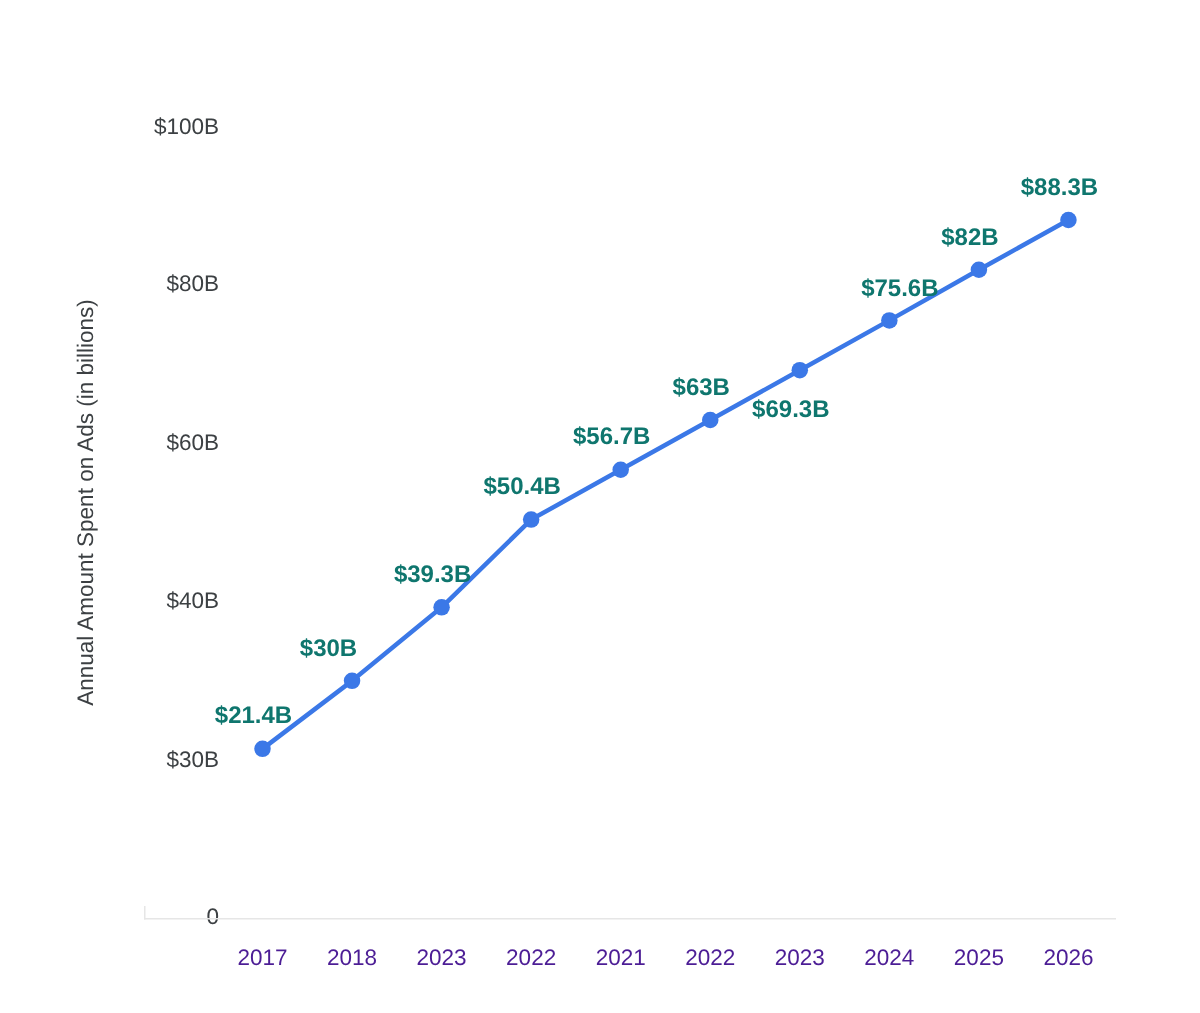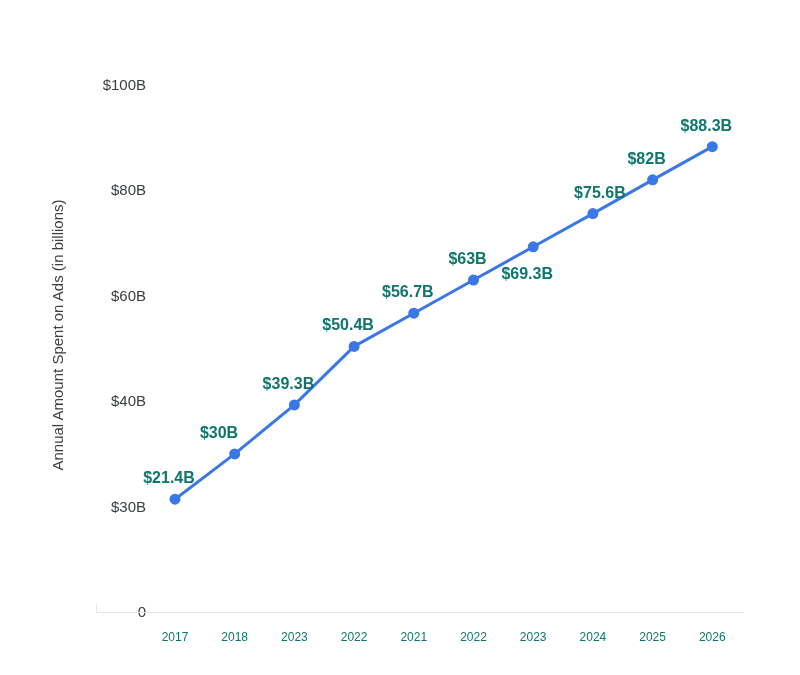"2017" .x-tick { color: #0f766e -> #4c1d95; font-size: 12px -> 15px }
